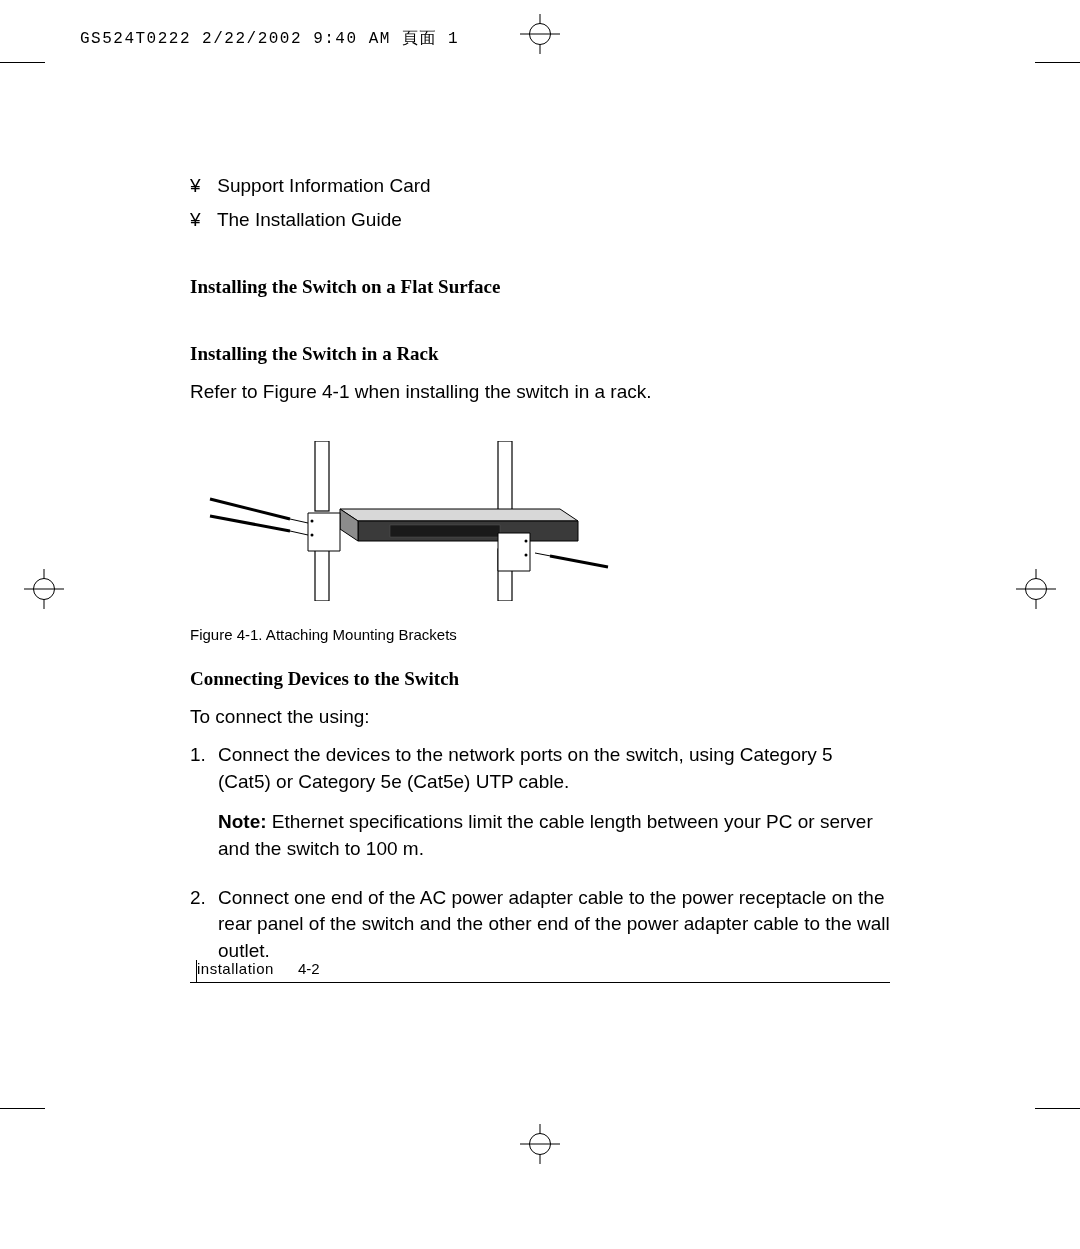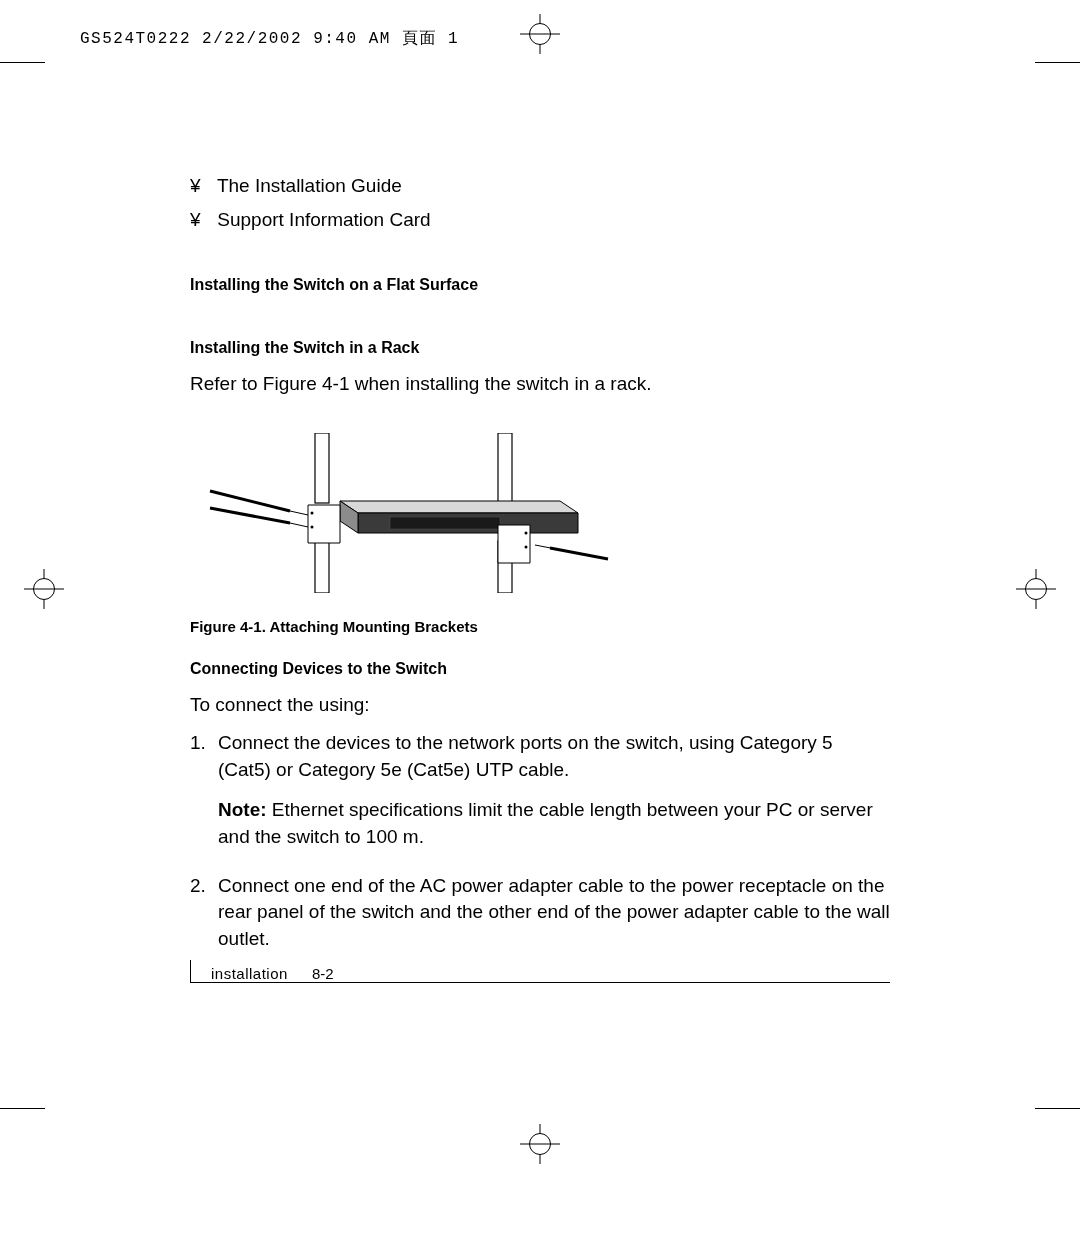"¥ The Installation Guide" div.bullet-line { order: before "¥ Support Information Card" -> after "¥ Support Information Card" }
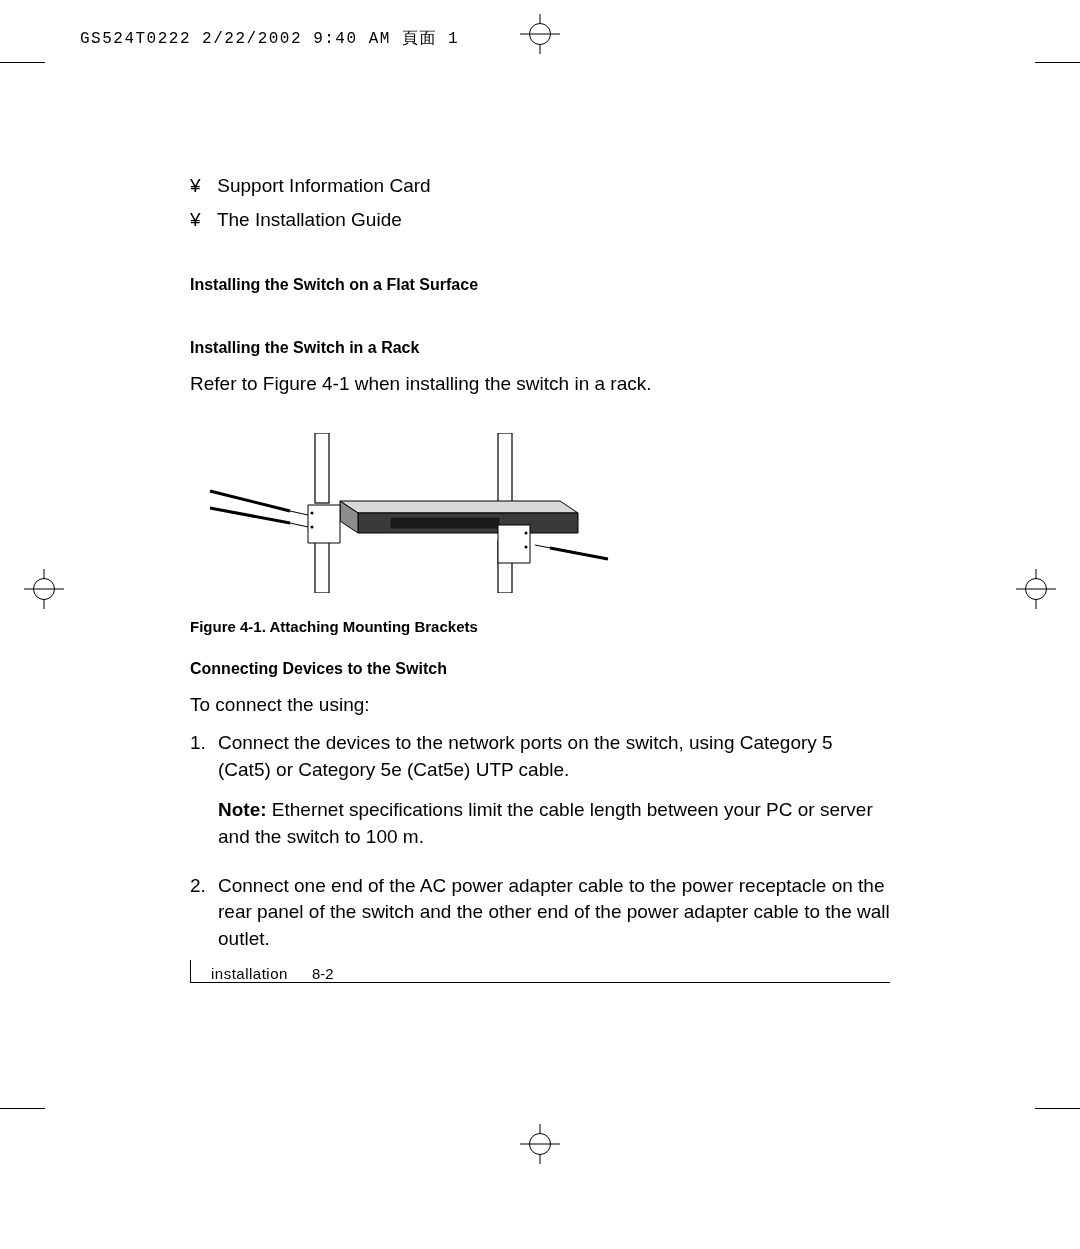"Installing the Switch on a" .section-title { font-family: none -> Liberation Serif, serif; font-size: 16px -> 19px }
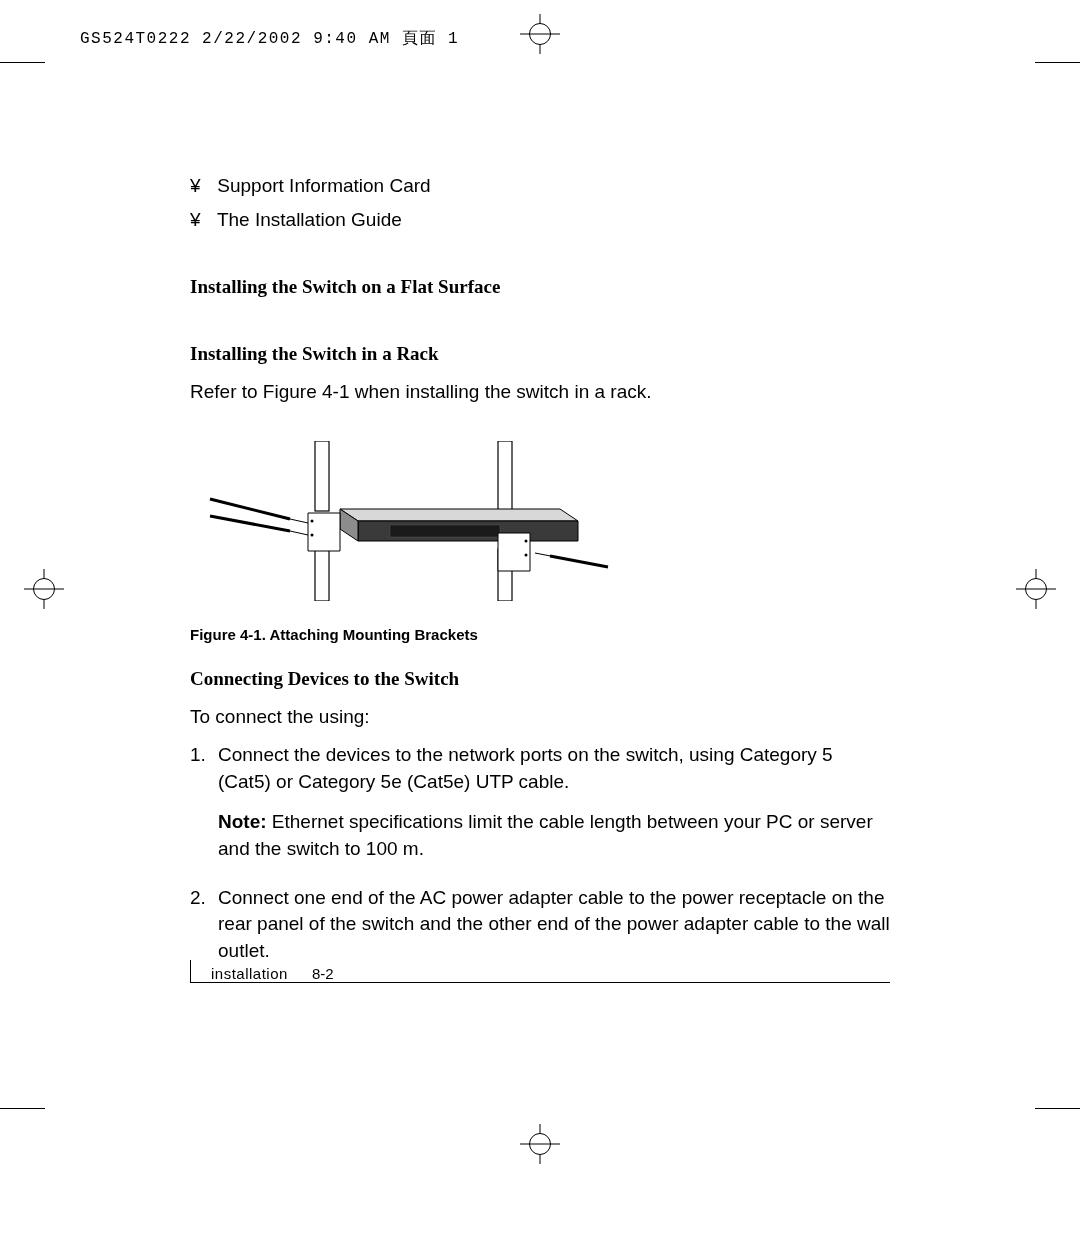"Figure 4-1. Attaching Mounting Brackets" .figure-caption { font-weight: bold -> normal }
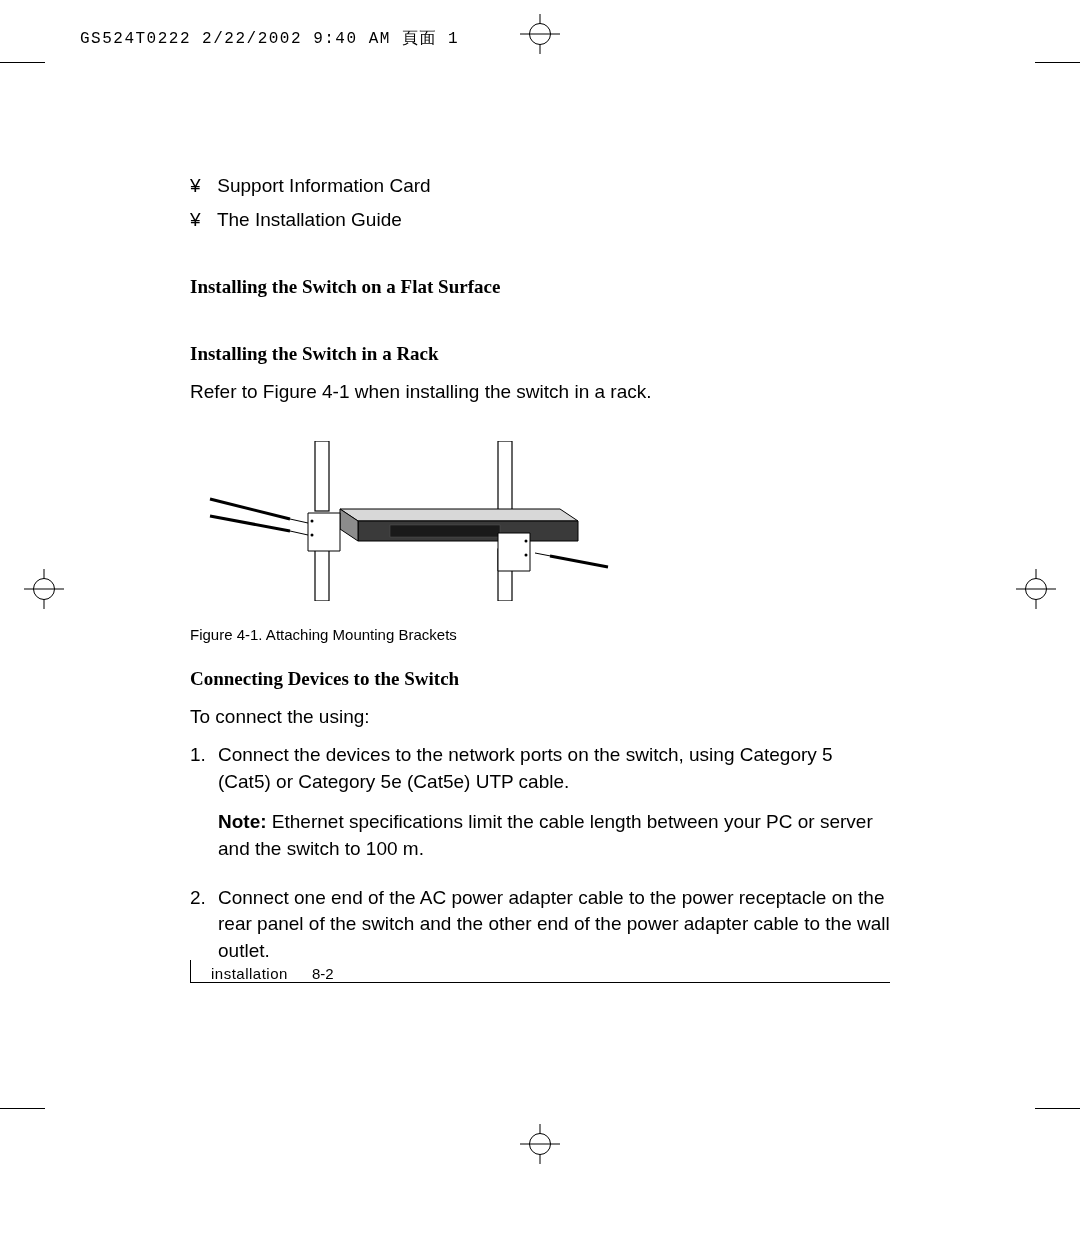"installation" .footer { align-items: flex-end -> flex-start; left: 190px -> 196px; padding-left: 20px -> 0 }
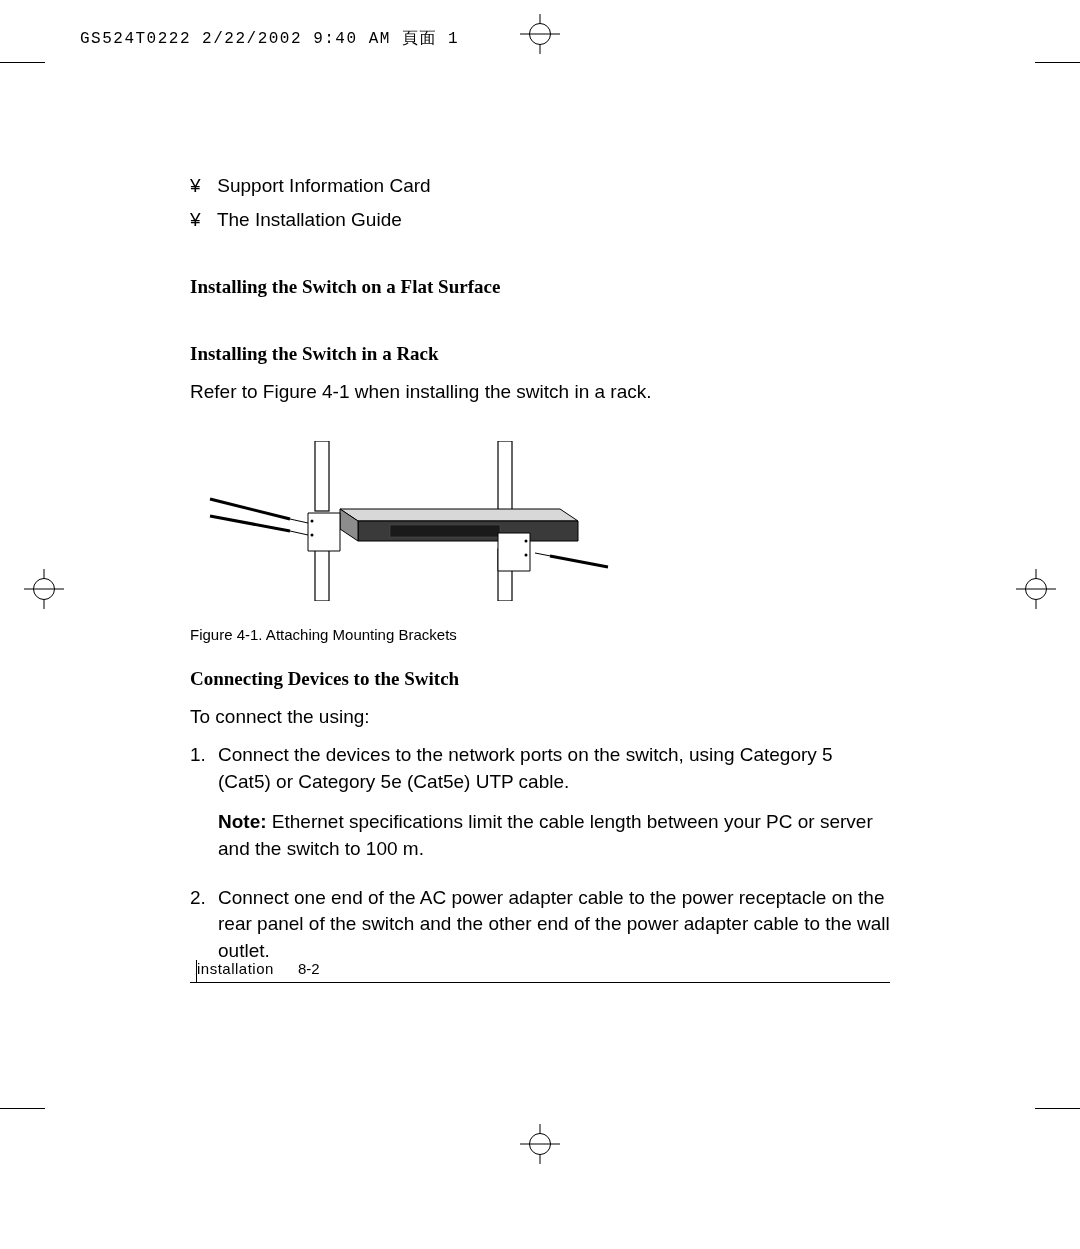"8-2" span.footer-num { text: 8-2 -> 4-2 }
